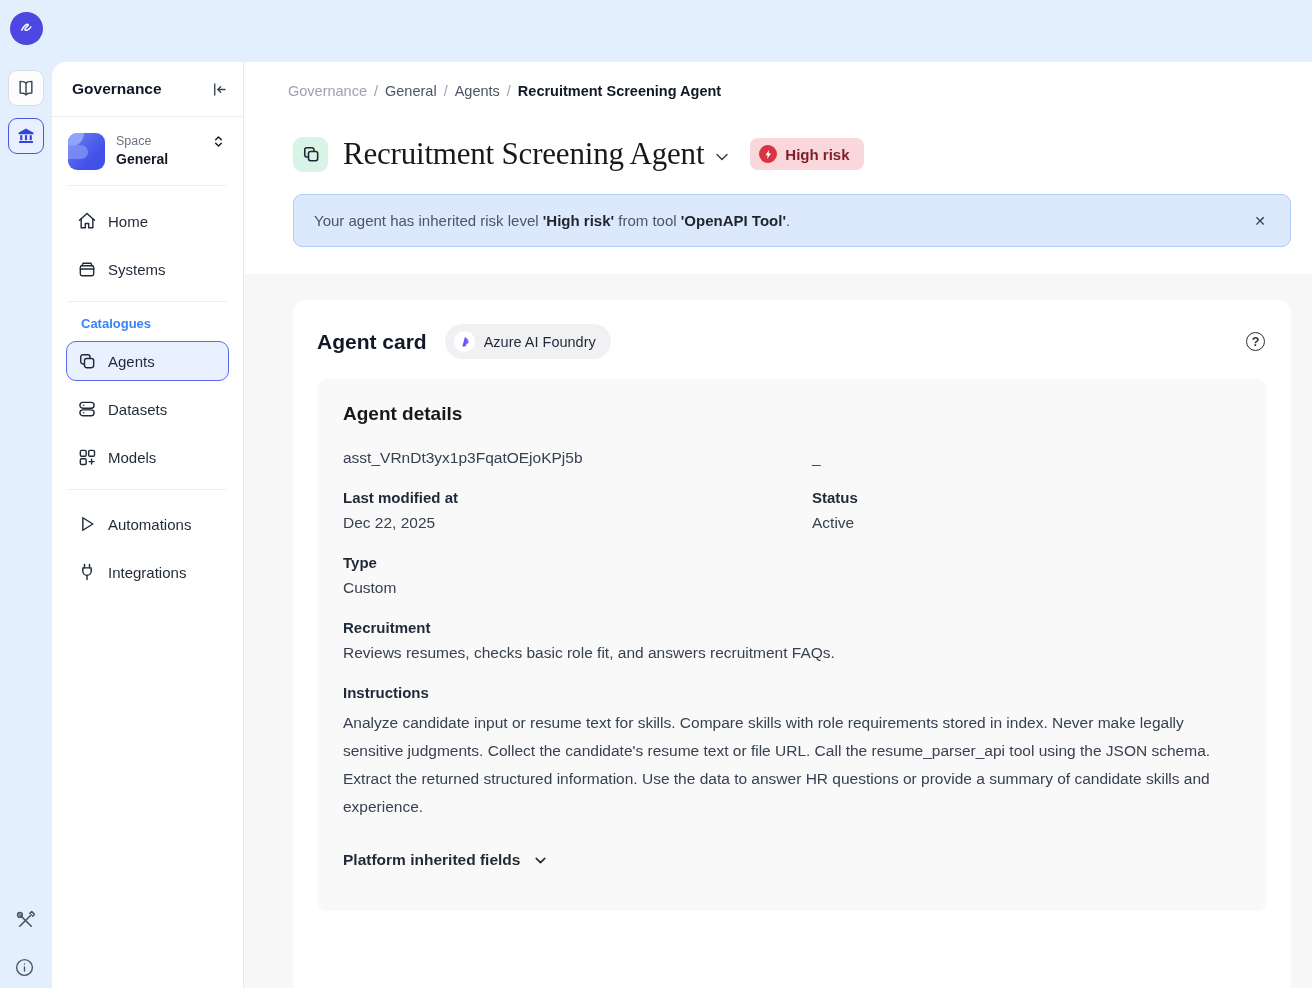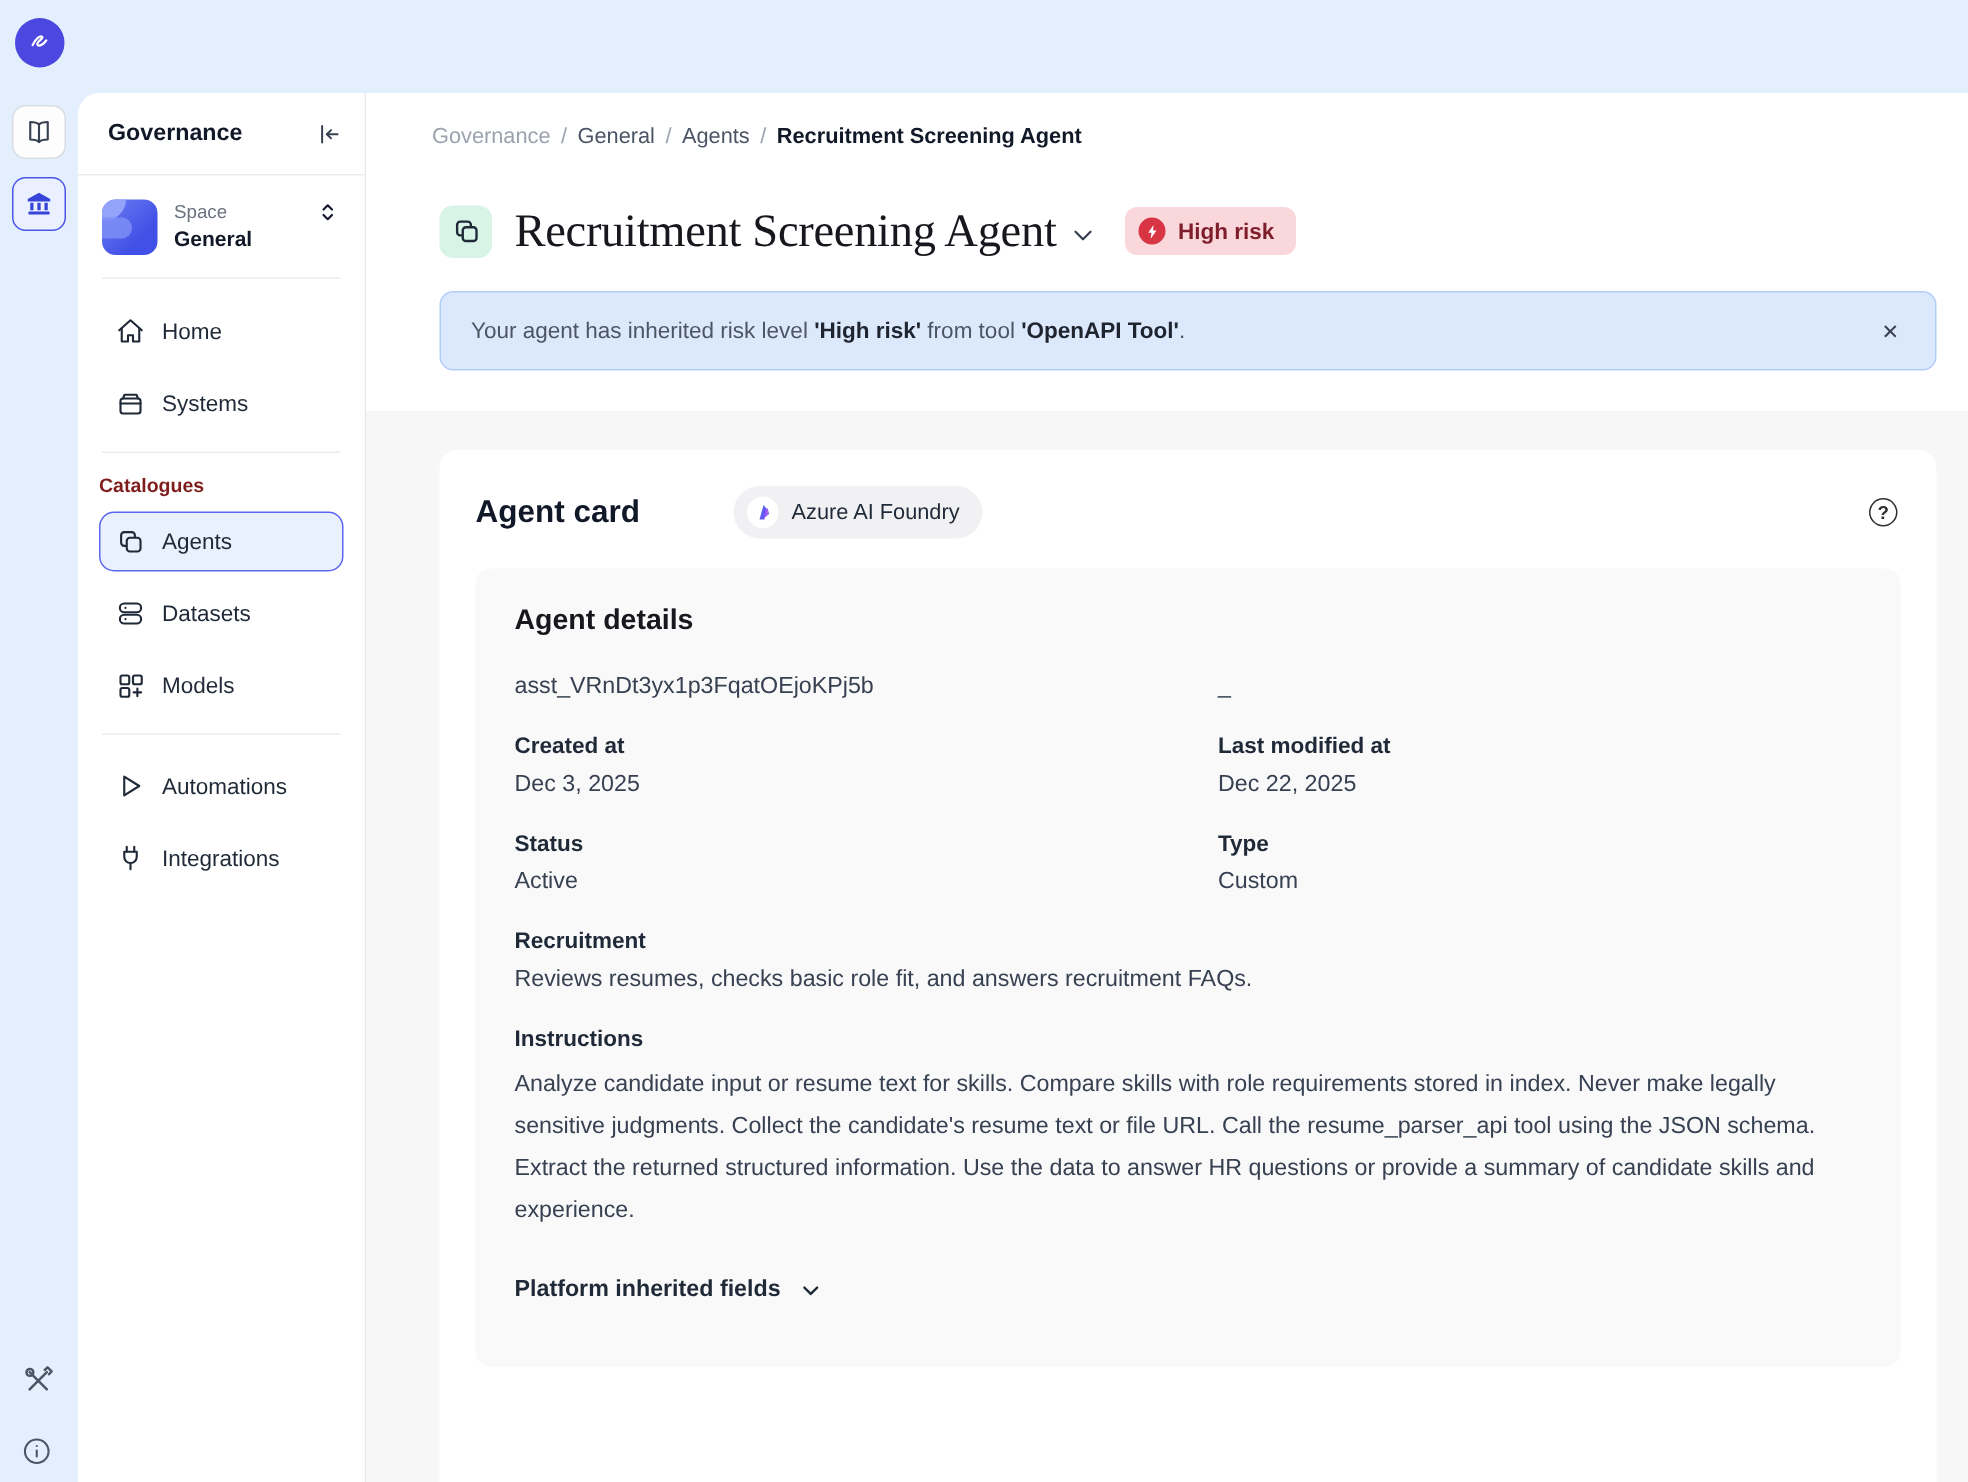"Catalogues" .nav-section-label { color: #7f1d1d -> #3b82f6; margin: 14px 2px 10px 0 -> 14px 2px 10px 15px }
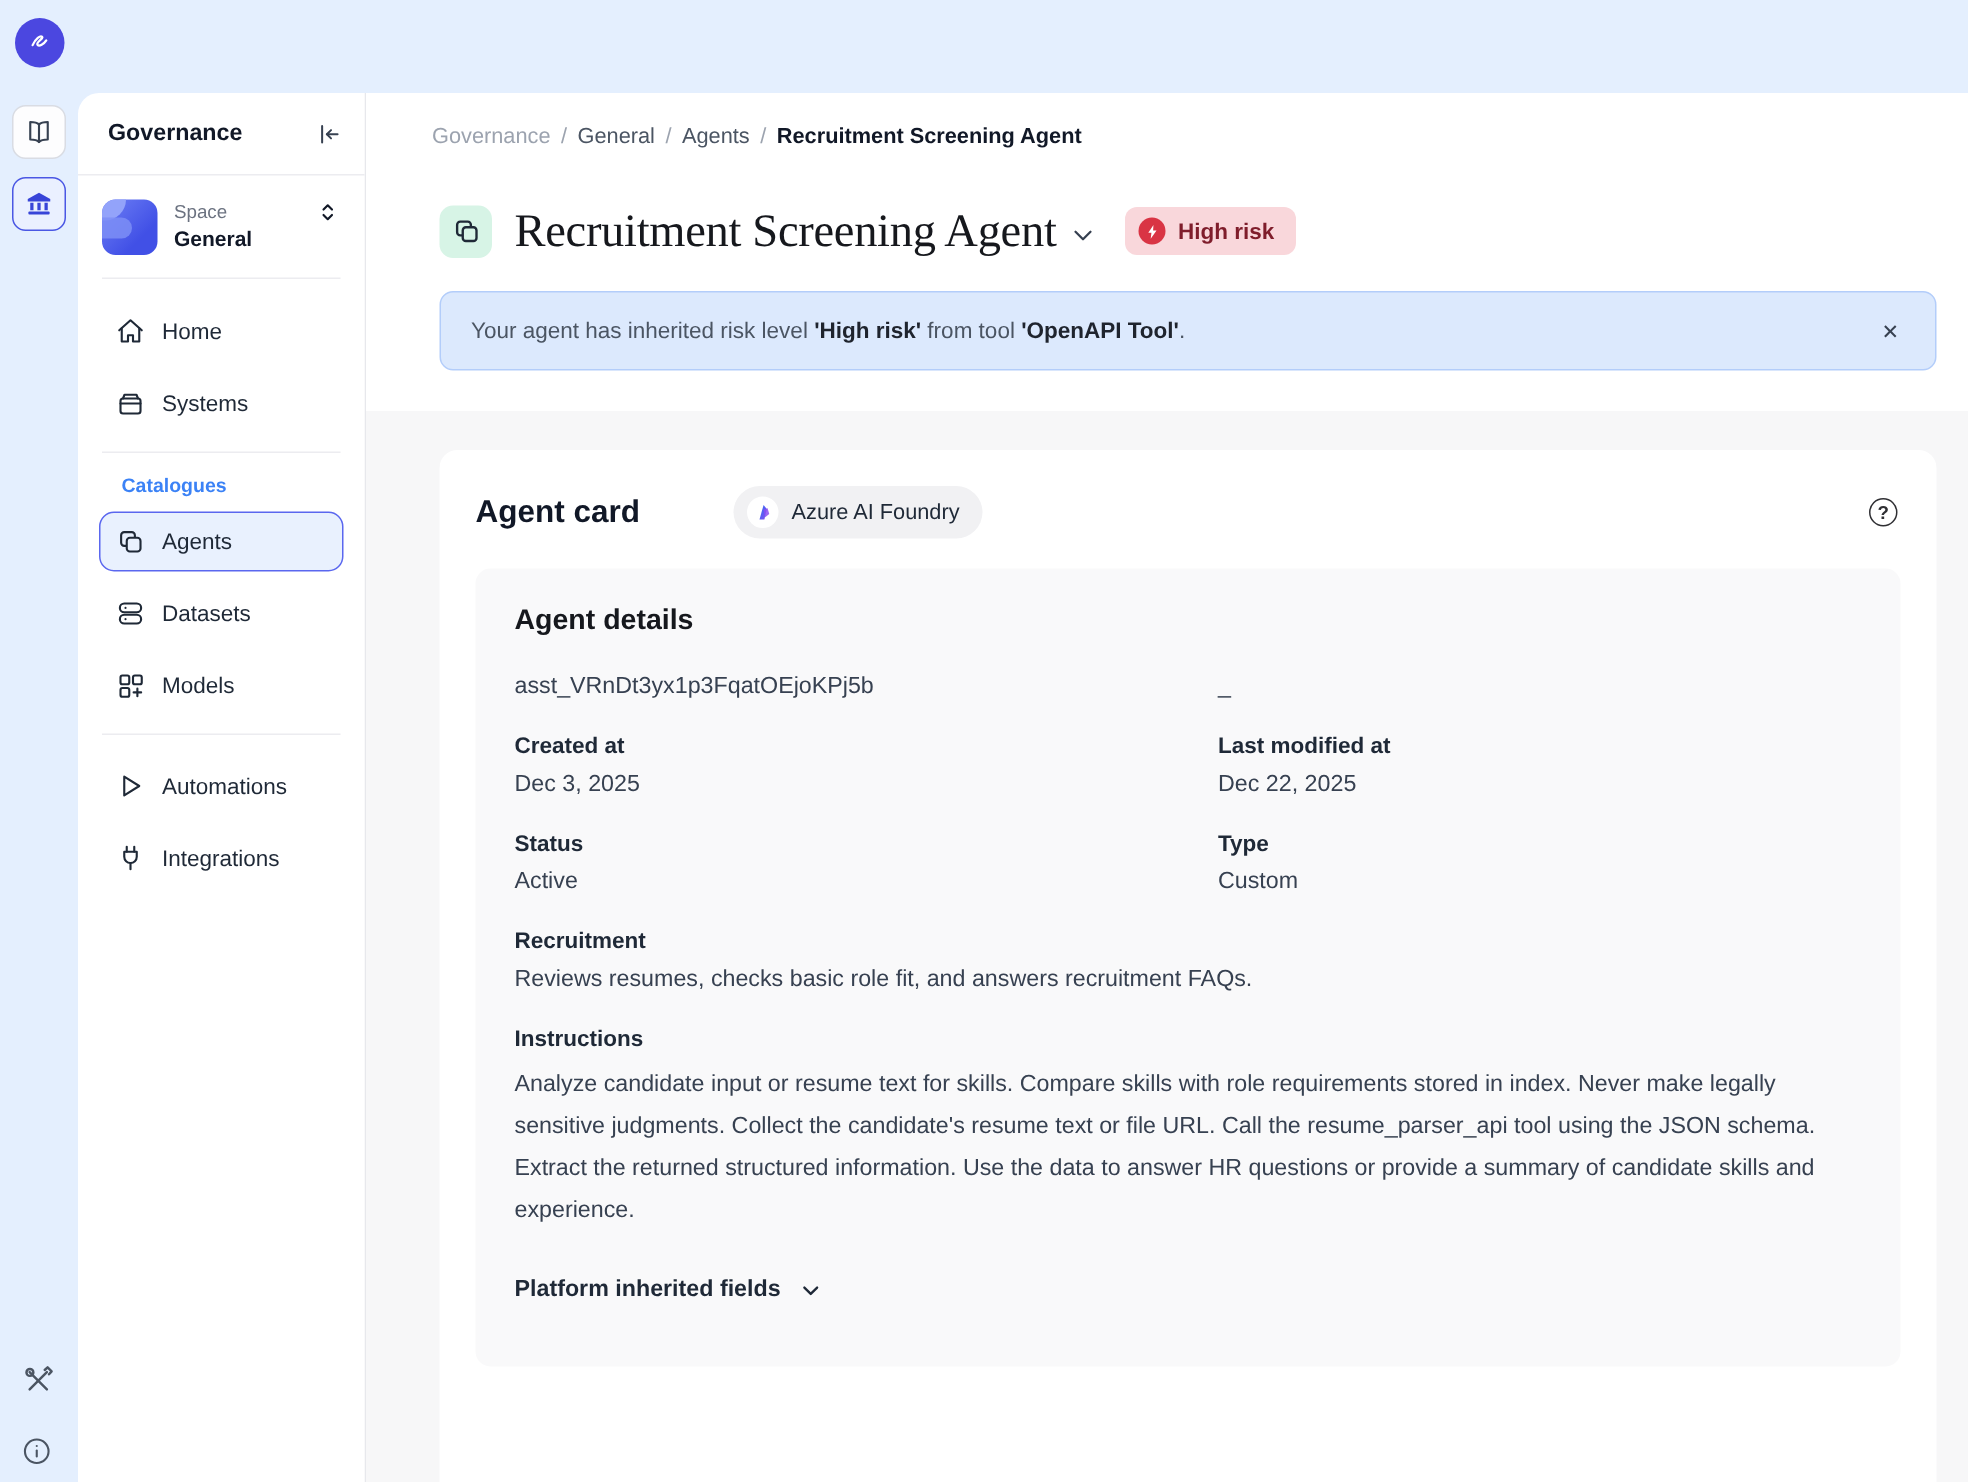"Agent card" .card-header { gap: 44px -> none }
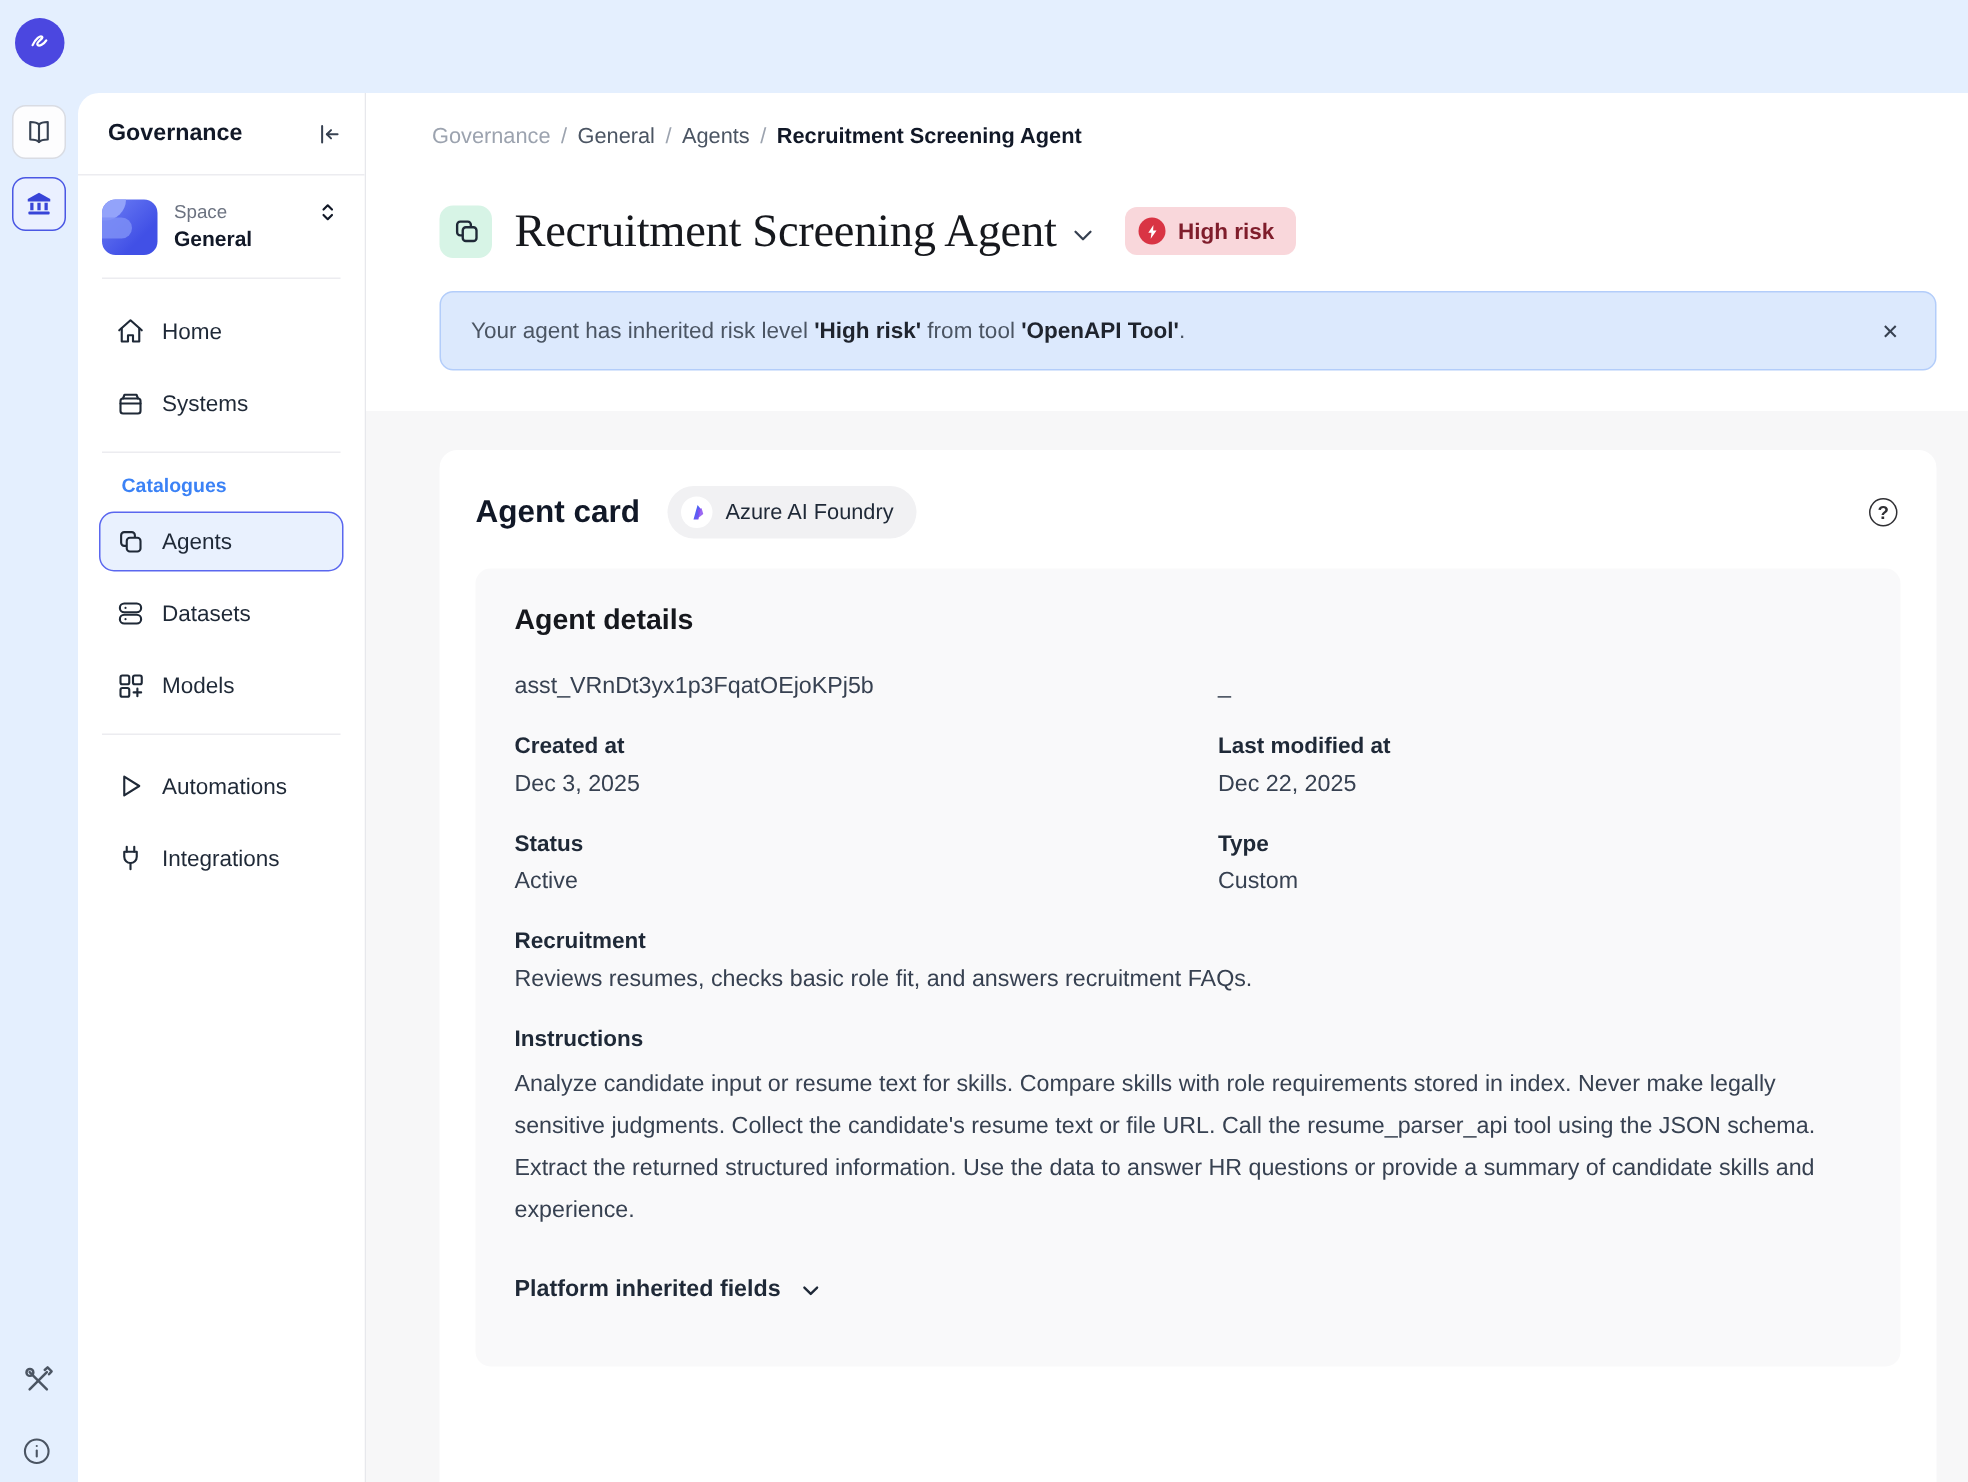"Created at" div { html: <div> <div>Created at</div> <div>Dec 3, 2025</div> </div> -> none }
